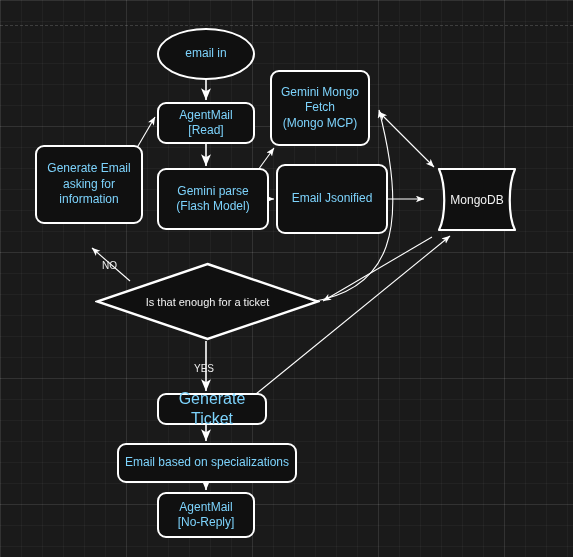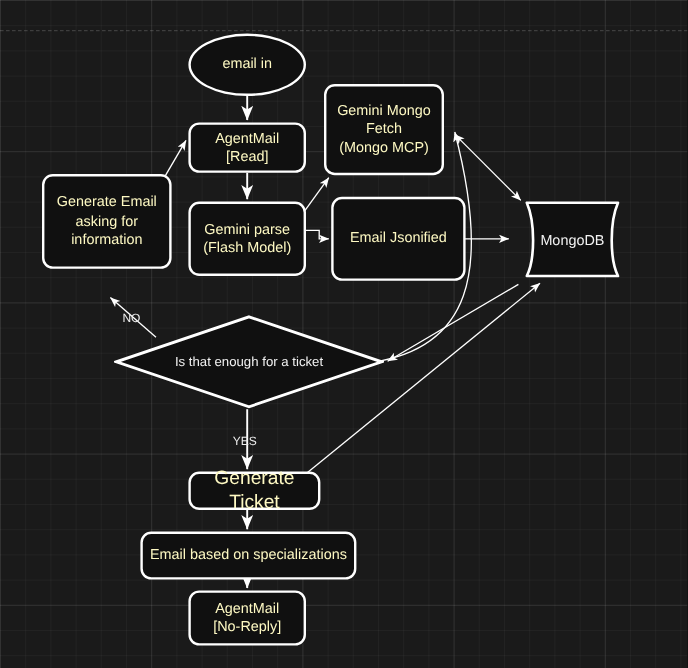"email in" .node { color: #fef9c3 -> #7dd3fc }
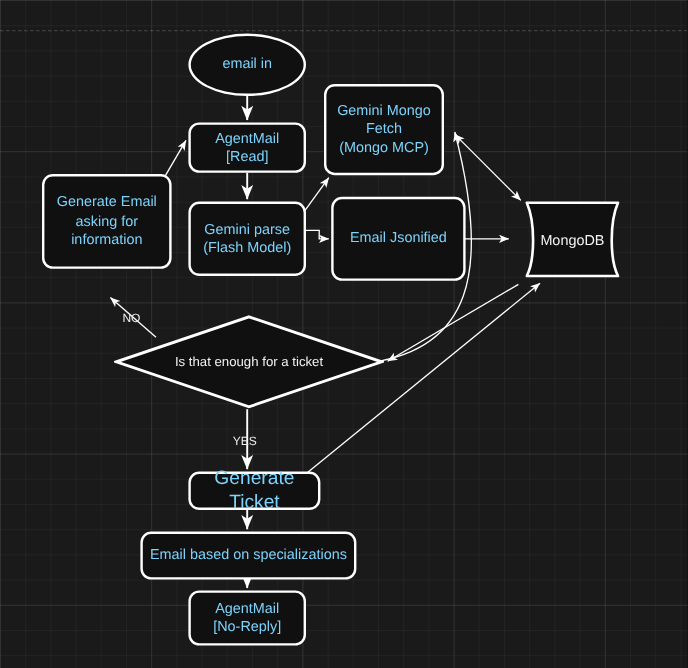"Gemini parse" div.node { width: 98px -> 112px }
